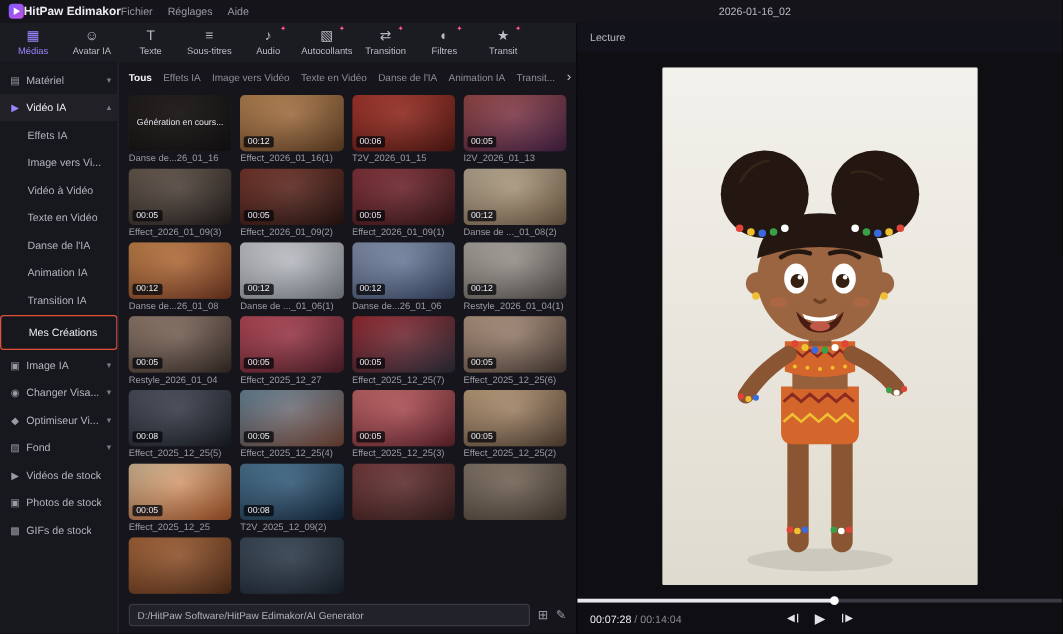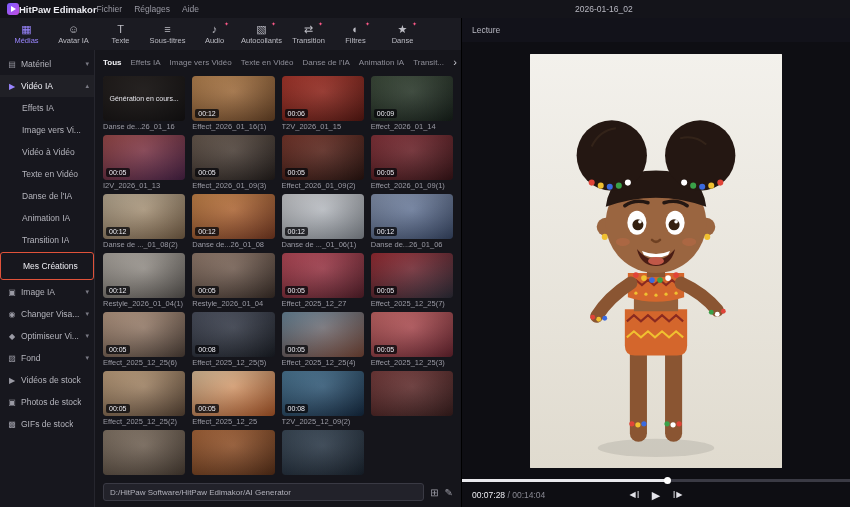"Danse" span.tblabel { text: Danse -> Transit }
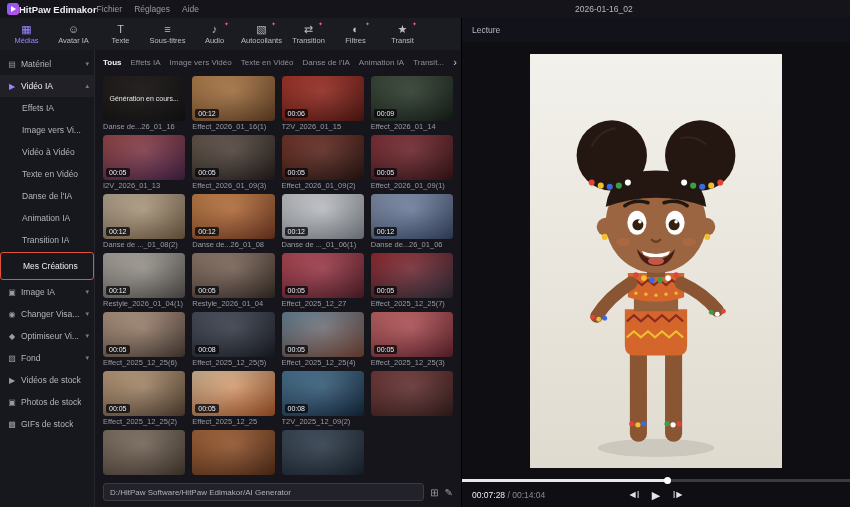"Effect_2026_01_14" div.cell { html: <div> <div> <span>00:09</span> </div> <div>Effect_2026_01_14</div> </div> -> none }
